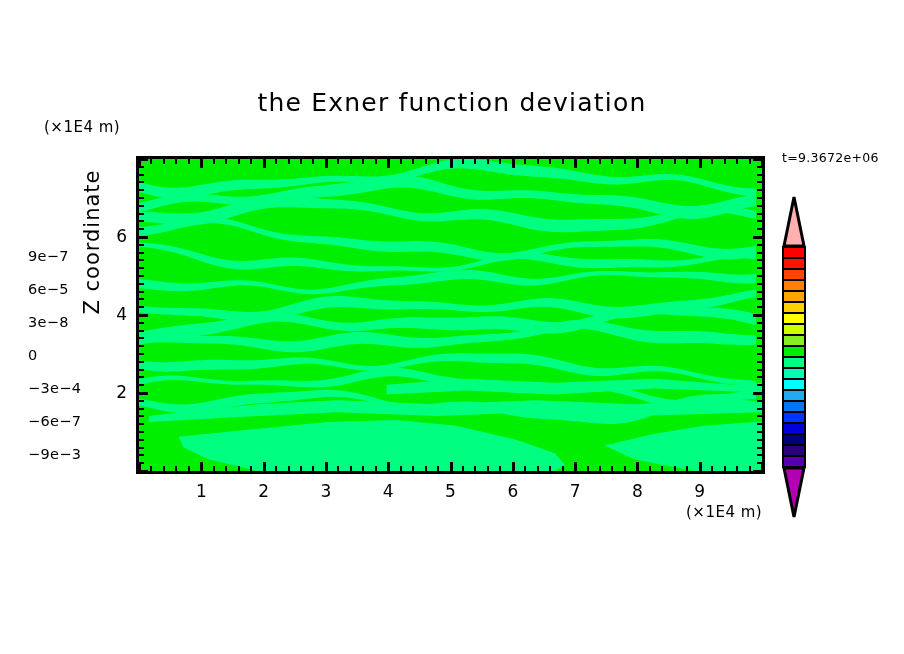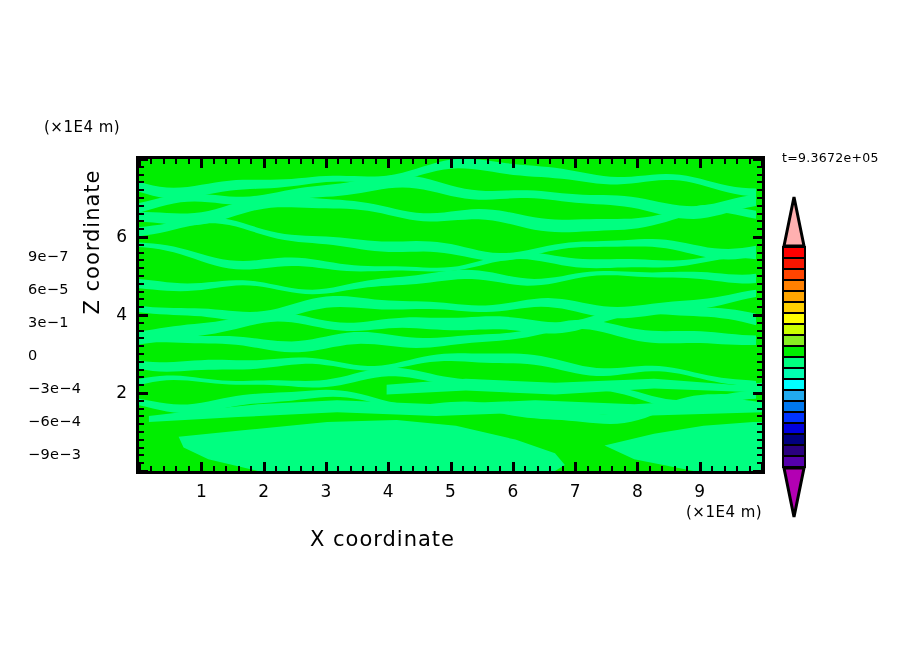"the Exner function deviation" div.txt { html: none -> <div>the Exner function deviation</div> }
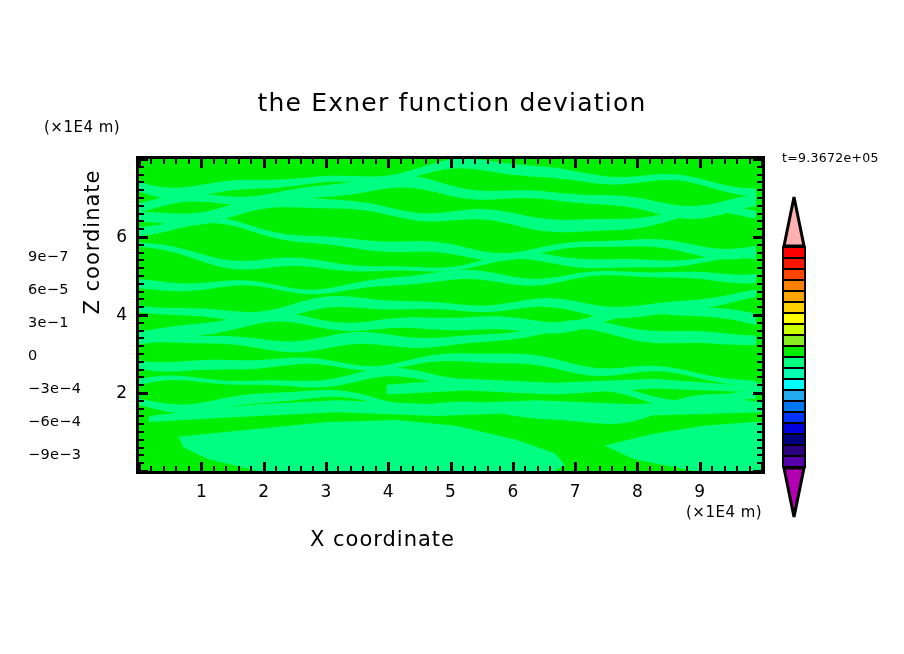"t=9.3672e+05" div.txt { text: 9.3672e+05 -> 9.3672e+06 }
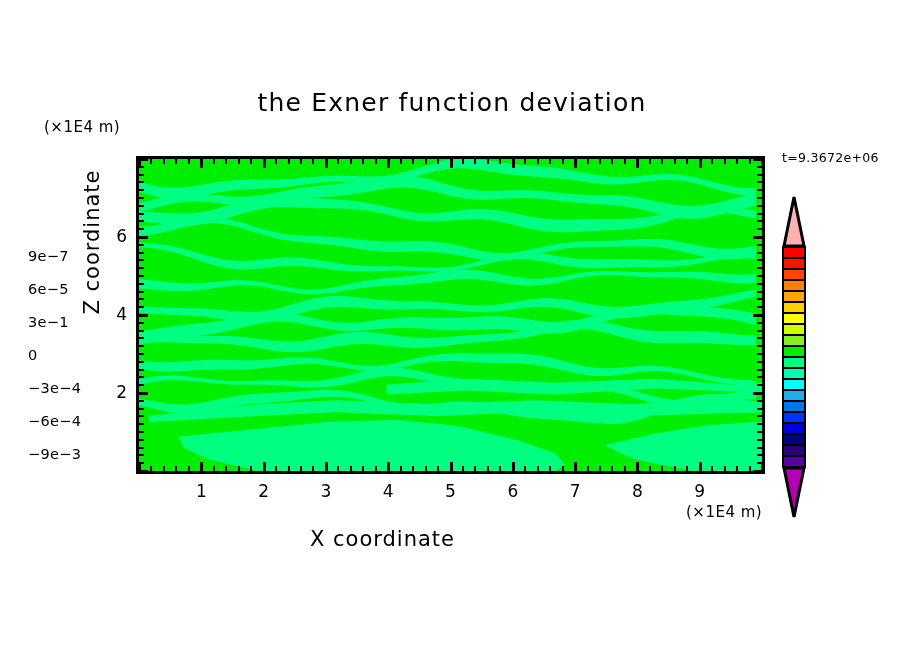"3e−1" div.clabel { text: 1 -> 8 }
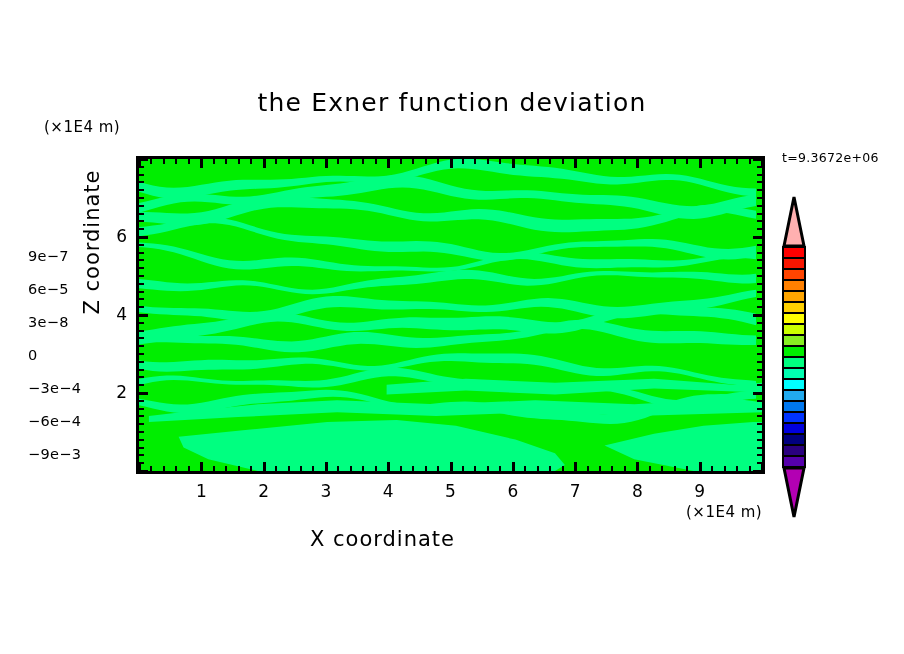"−6e−4" div.clabel { text: 4 -> 7 }
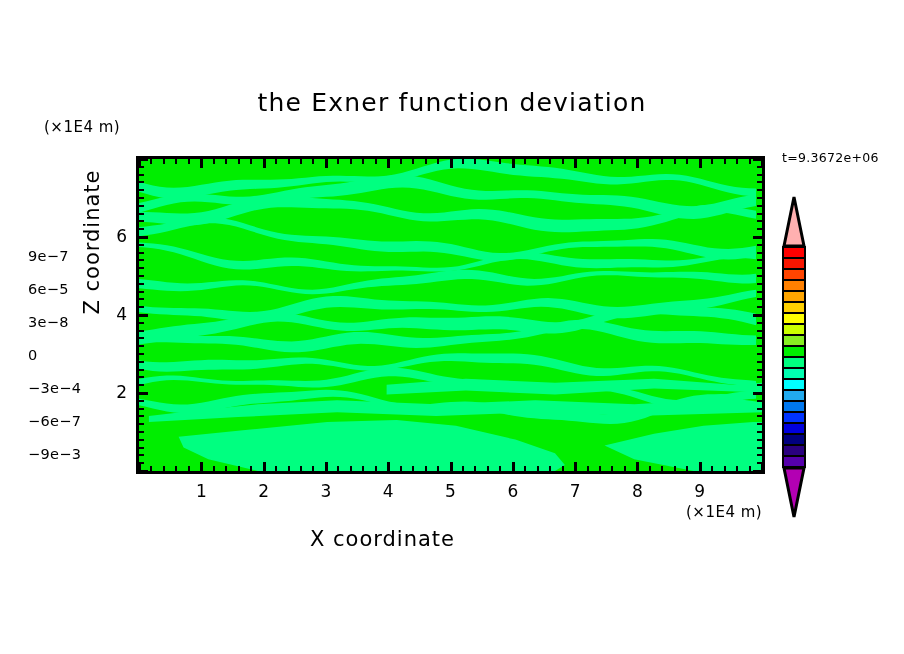"X coordinate" div.txt { html: <div>X coordinate</div> -> none }
